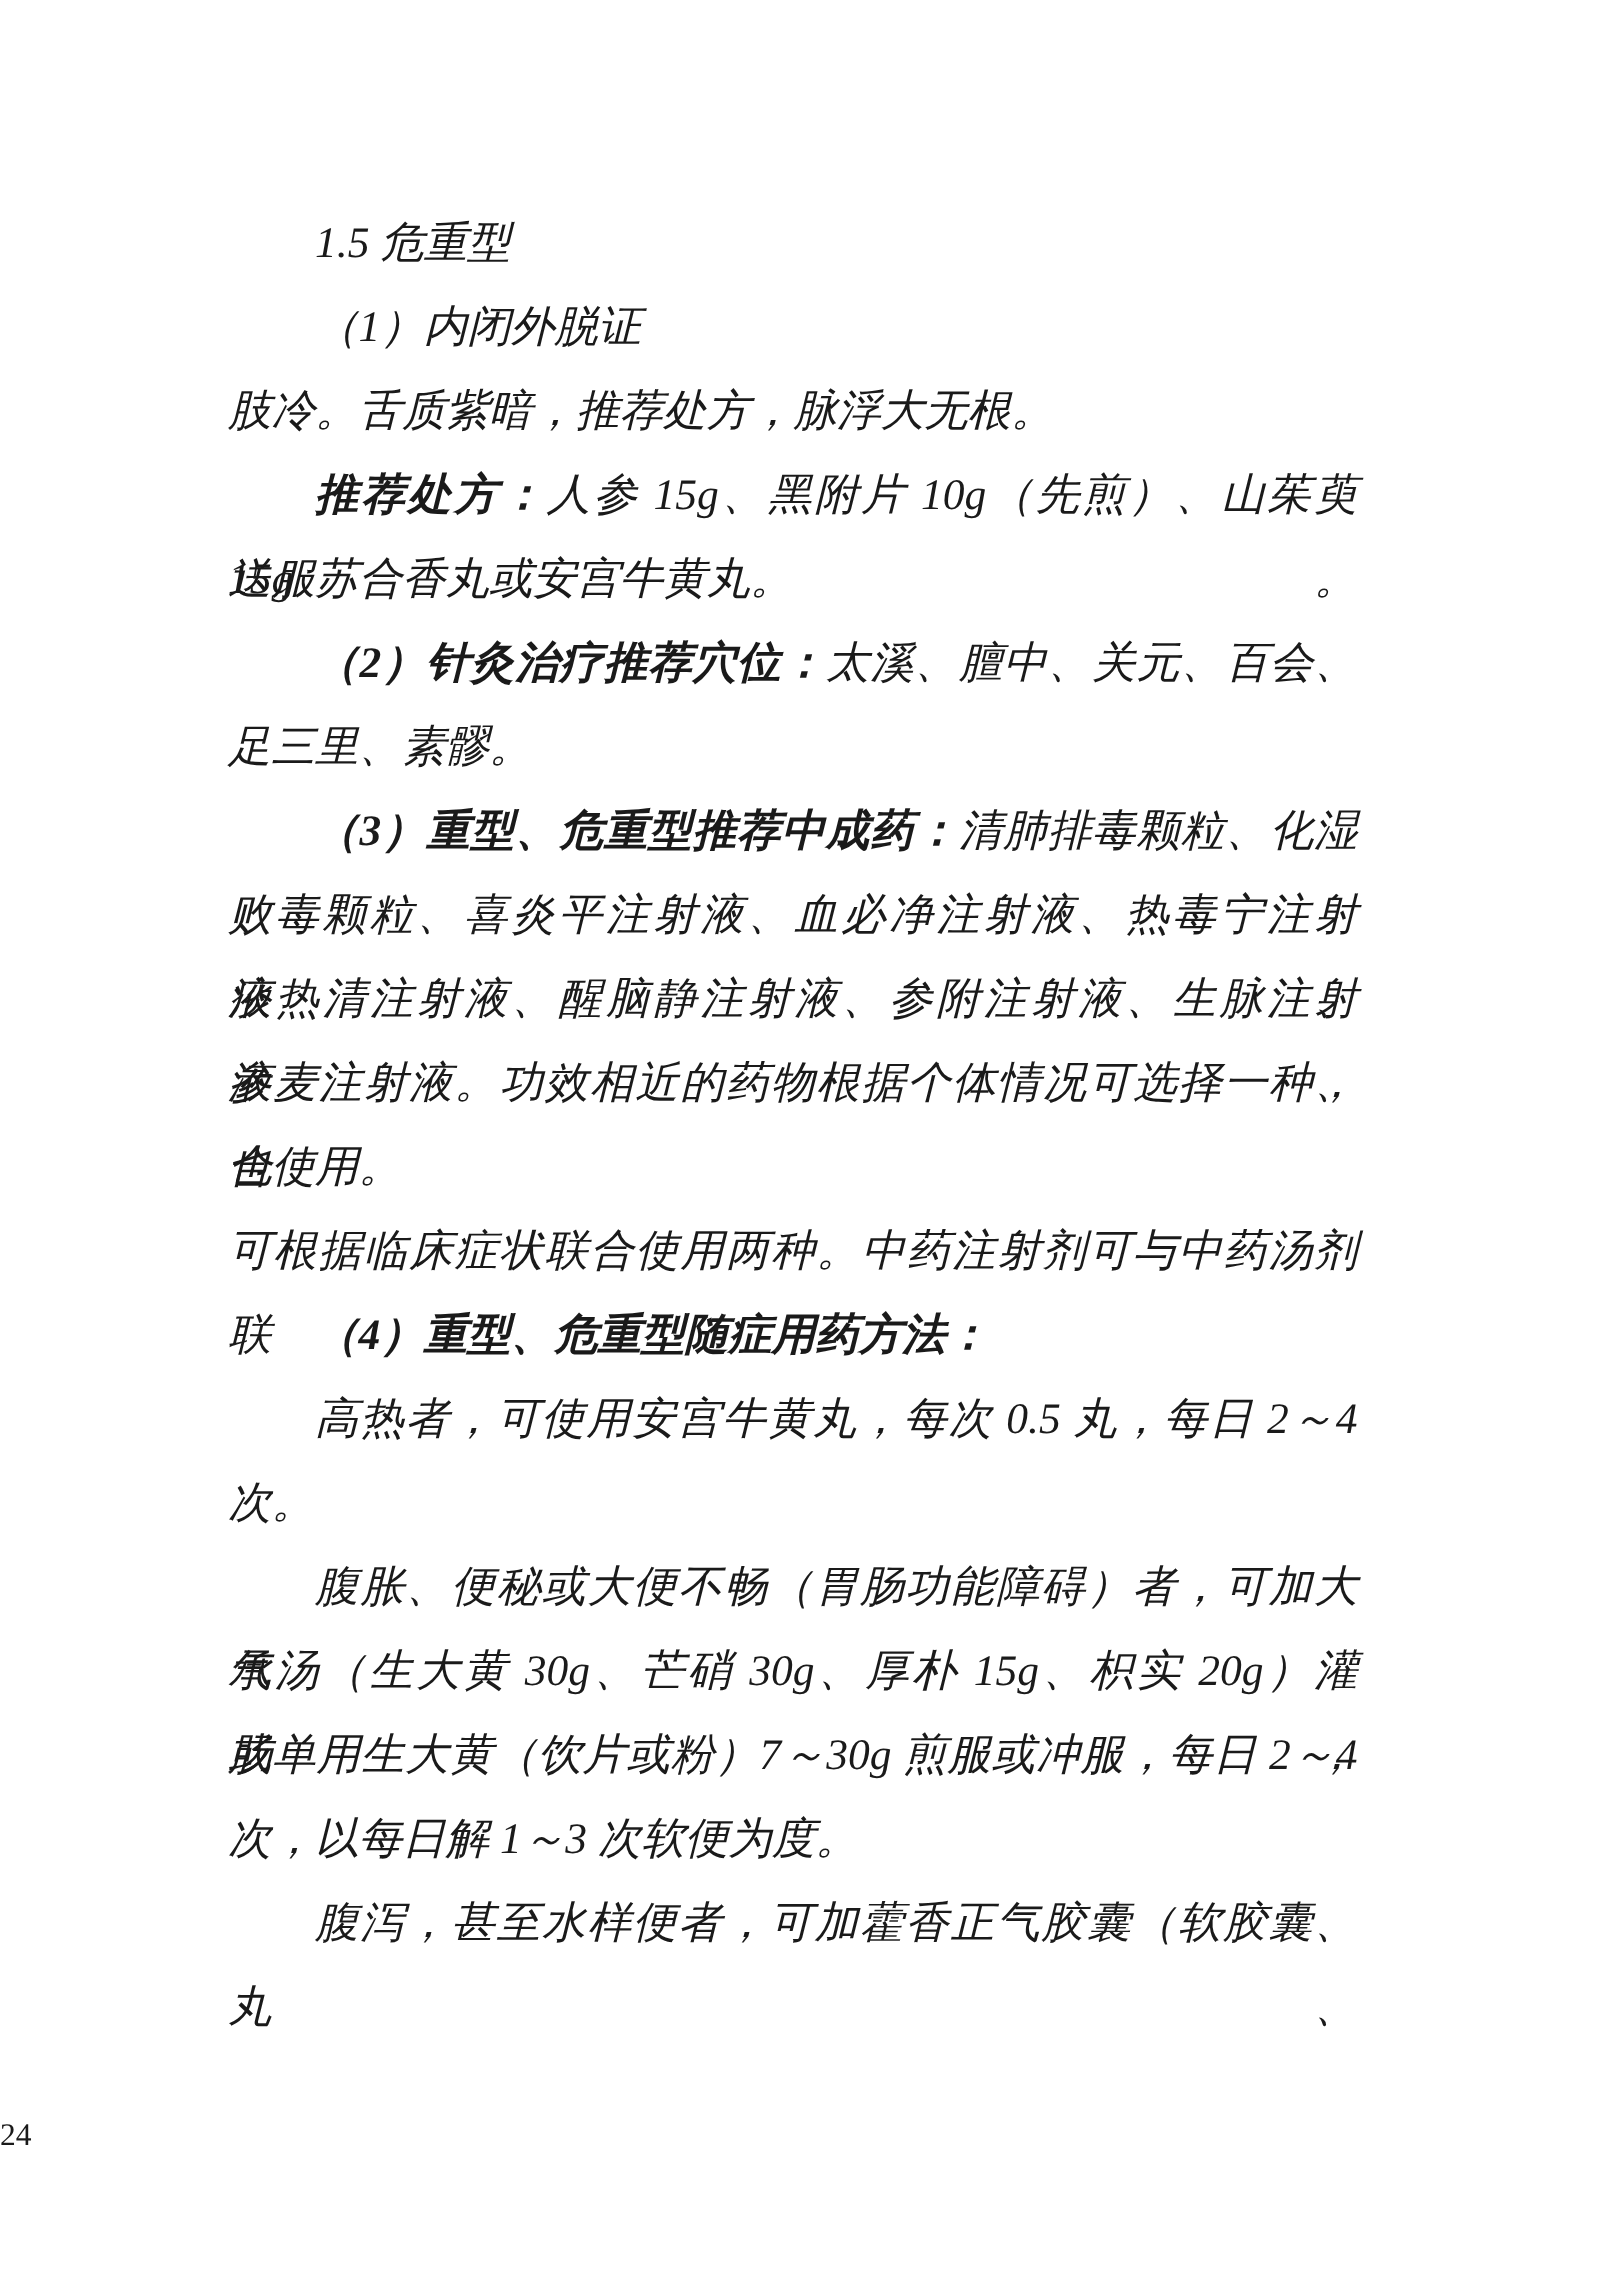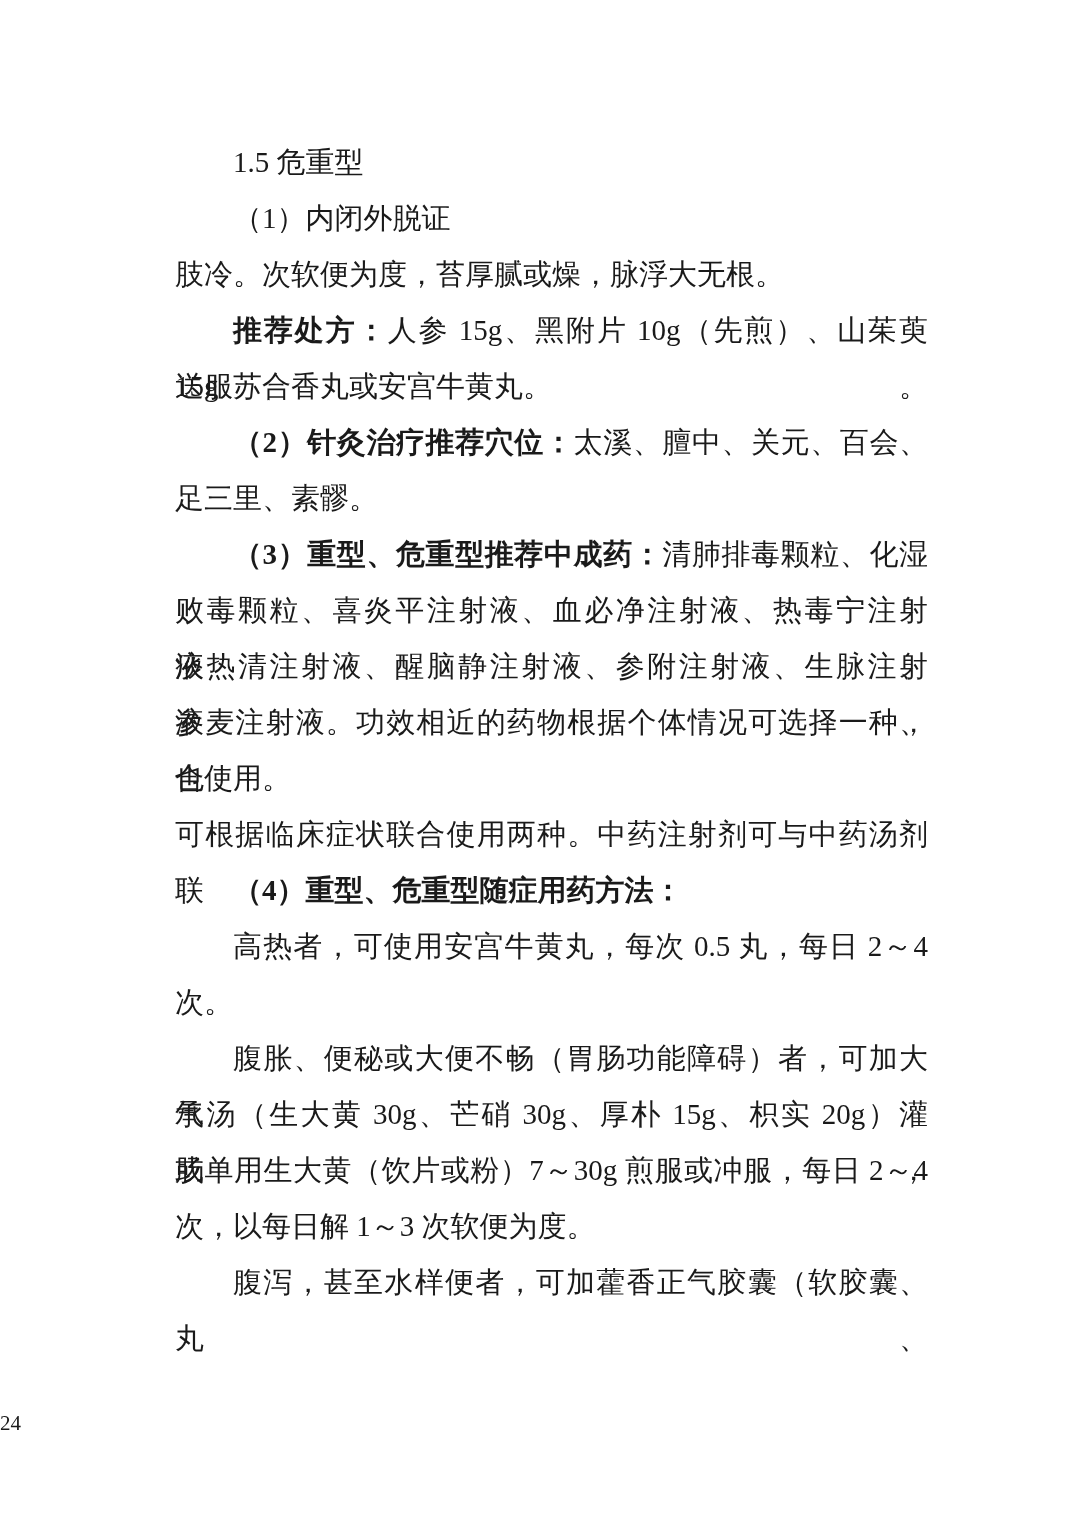"1.5 危重型" .doc-body { font-style: none -> italic; left: 175px -> 152px }
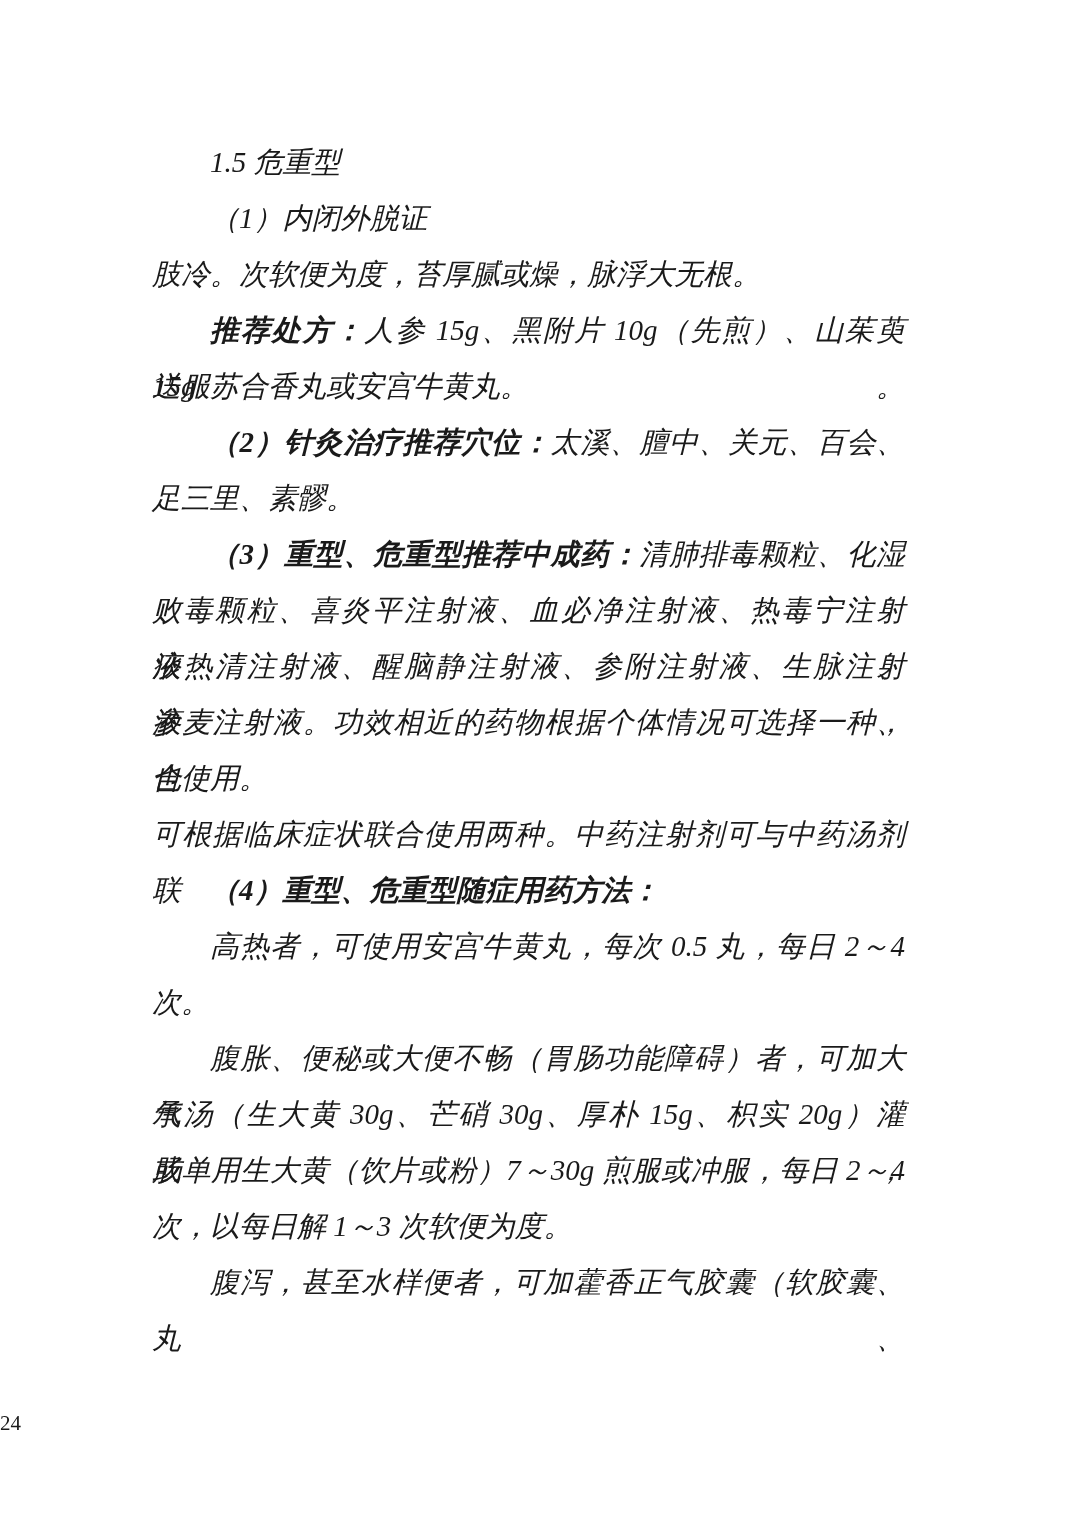"肢冷。次软便为度，苔厚腻或燥，脉浮大无根。" span.seg { text: 次软便为度，苔厚腻或燥 -> 舌质紫暗，推荐处方 }
